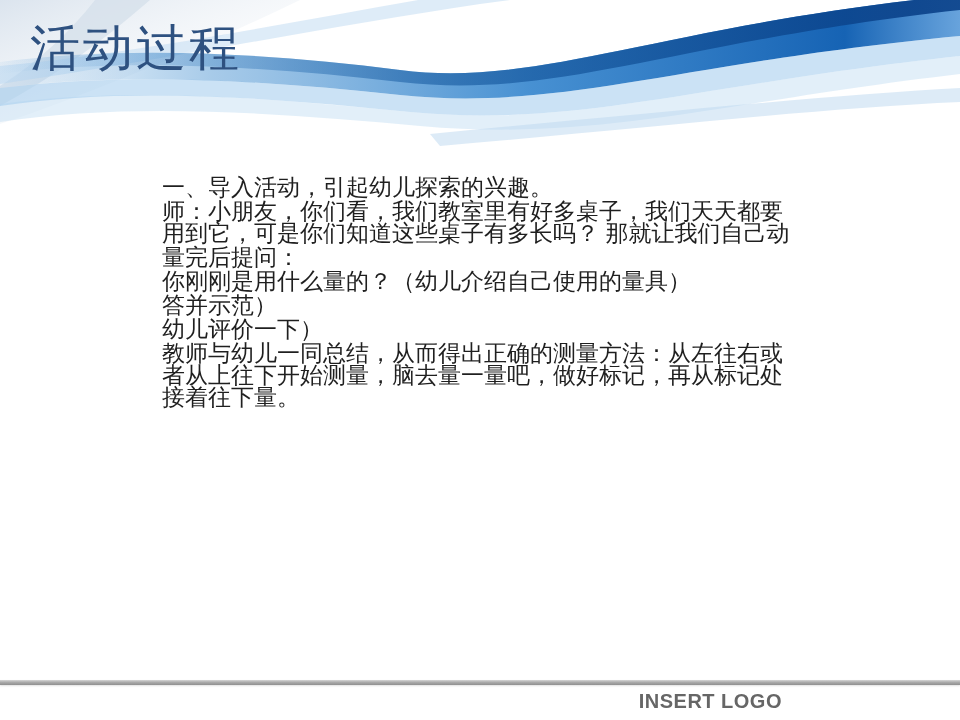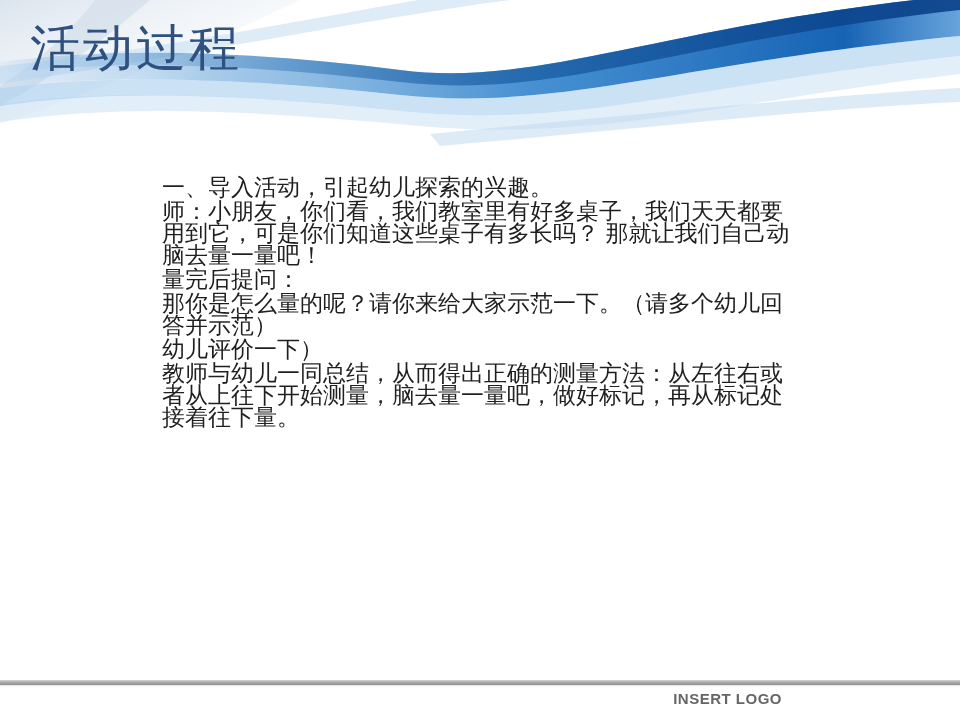"脑去量一量吧！" div.line { html: <div>脑去量一量吧！</div> -> none }
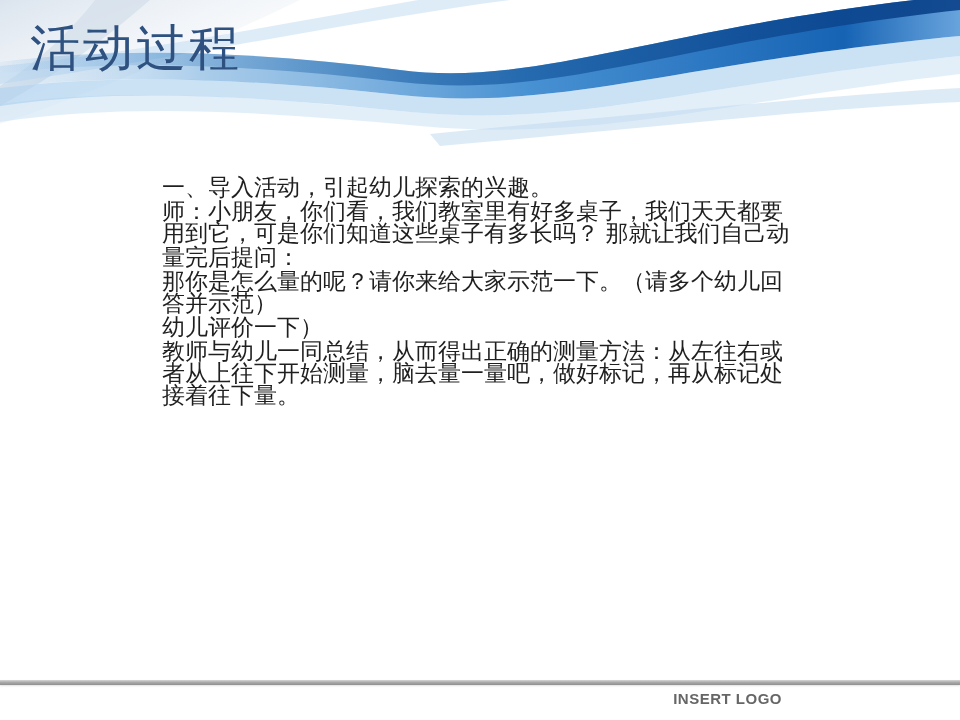"你刚刚是用什么量的？（幼儿介绍自己使用的量具）" div.para { html: none -> <div> <div>你刚刚是用什么量的？（幼儿介绍自己使用的量具）</div> </div> }
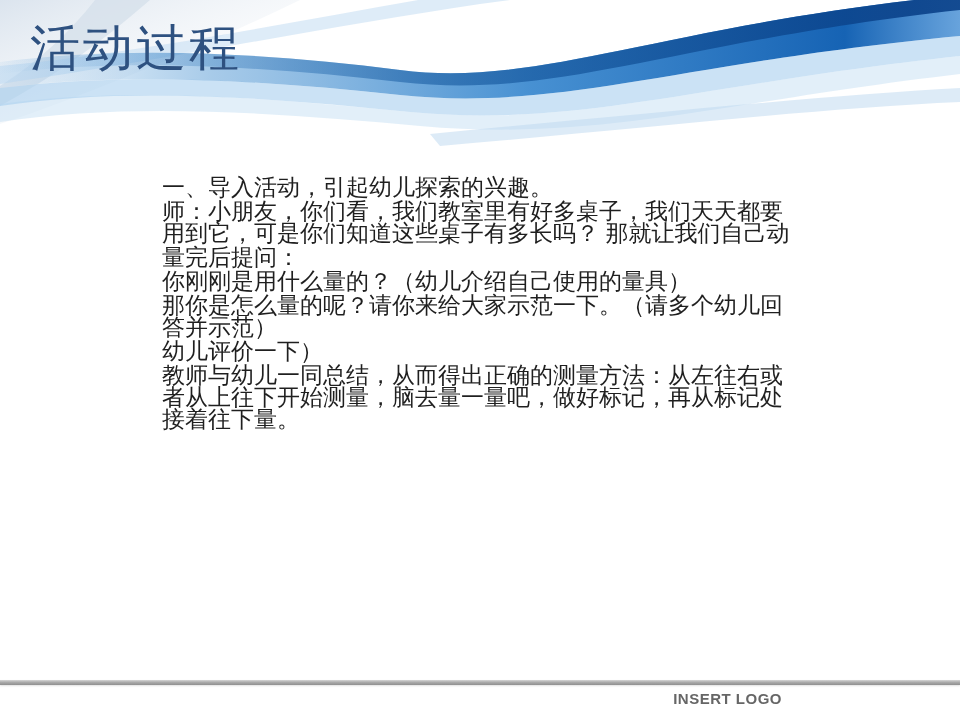"那你是怎么量的呢？请你来给大家示范一下。（请多个幼儿回" div.line { html: <div>那你是怎么量的呢？请你来给大家示范一下。（请多个幼儿回</div> -> none }
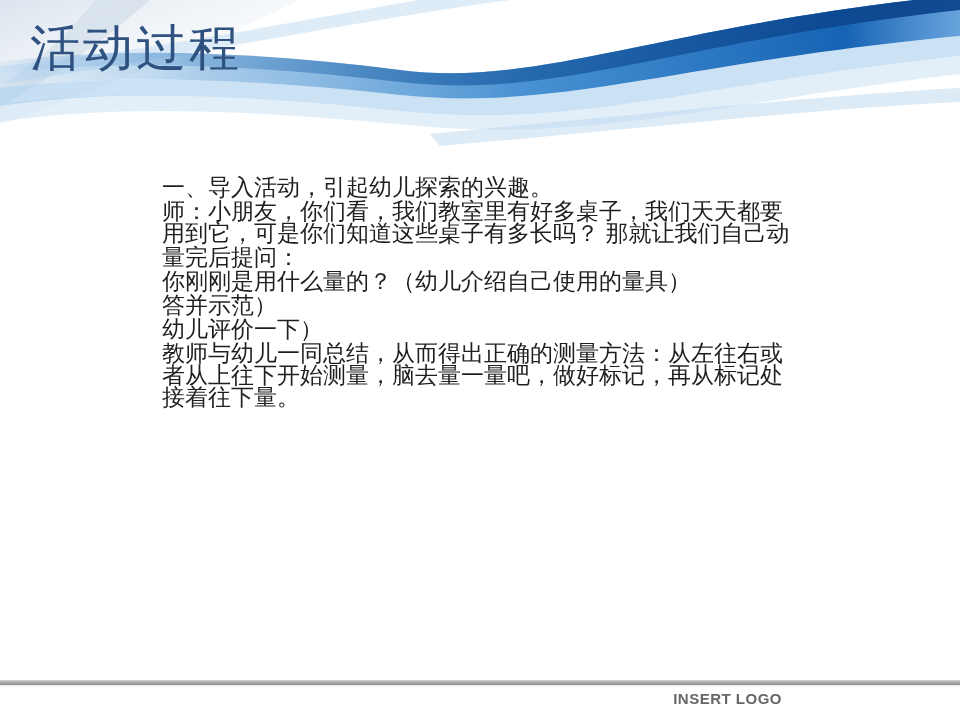"INSERT LOGO" .footer-logo { font-size: 15px -> 20px }
